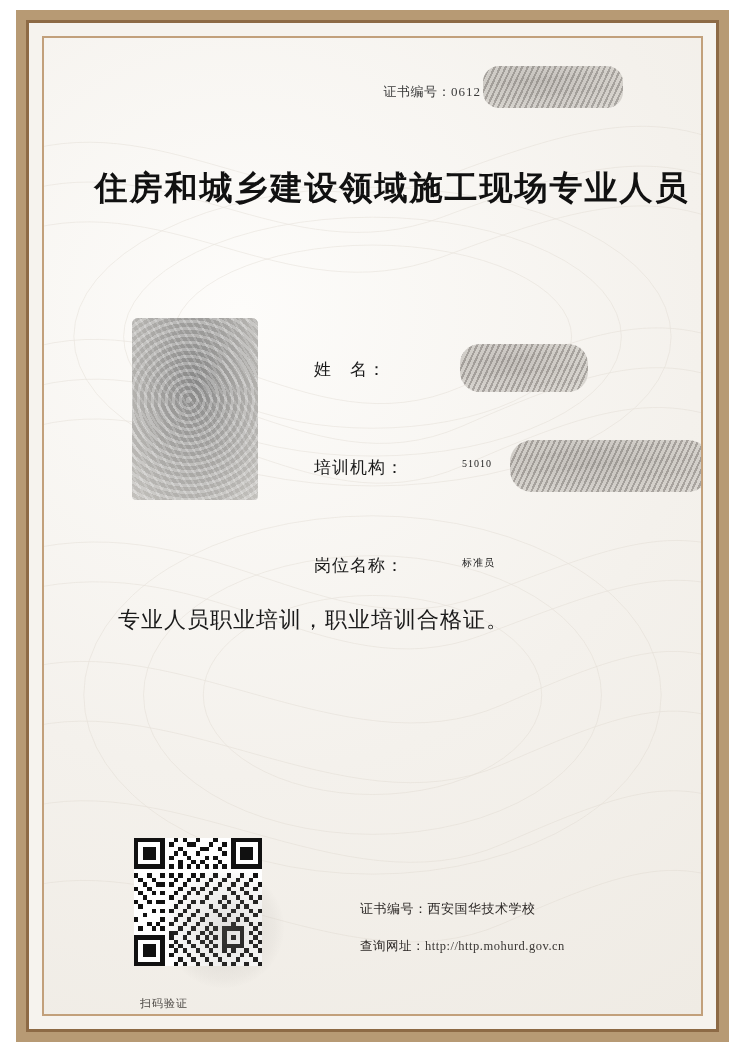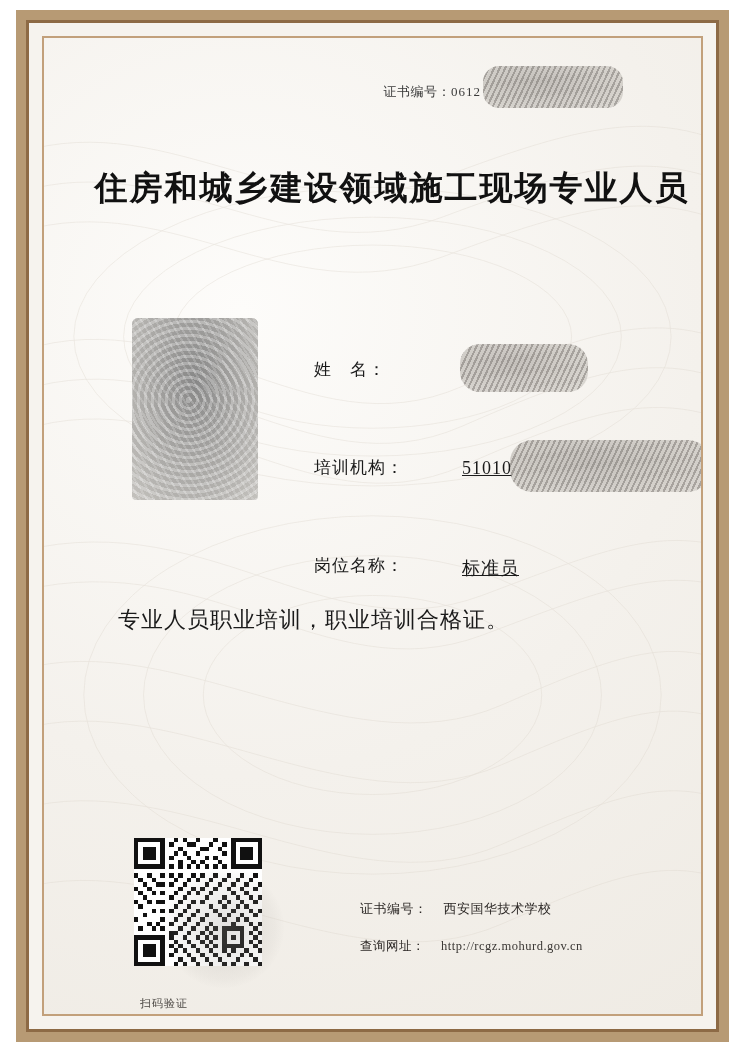"51010" .field-value { font-size: 18px -> 10px; text-decoration: underline -> none }
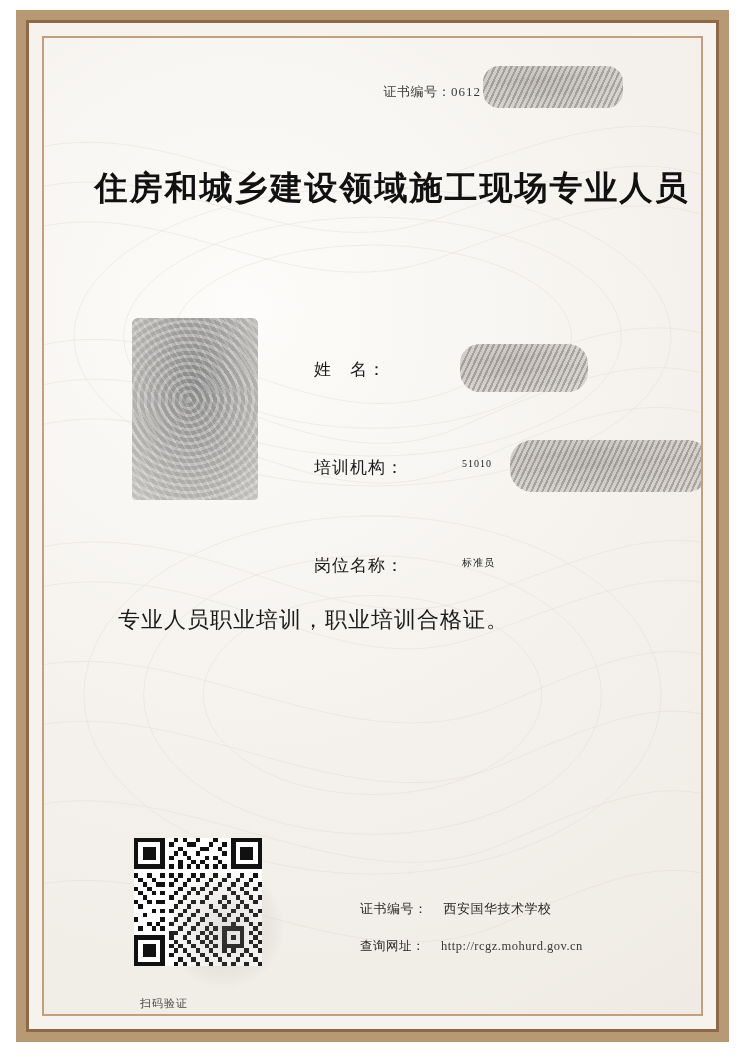"西安国华技术学校" .footer-value { margin-left: 16px -> none }
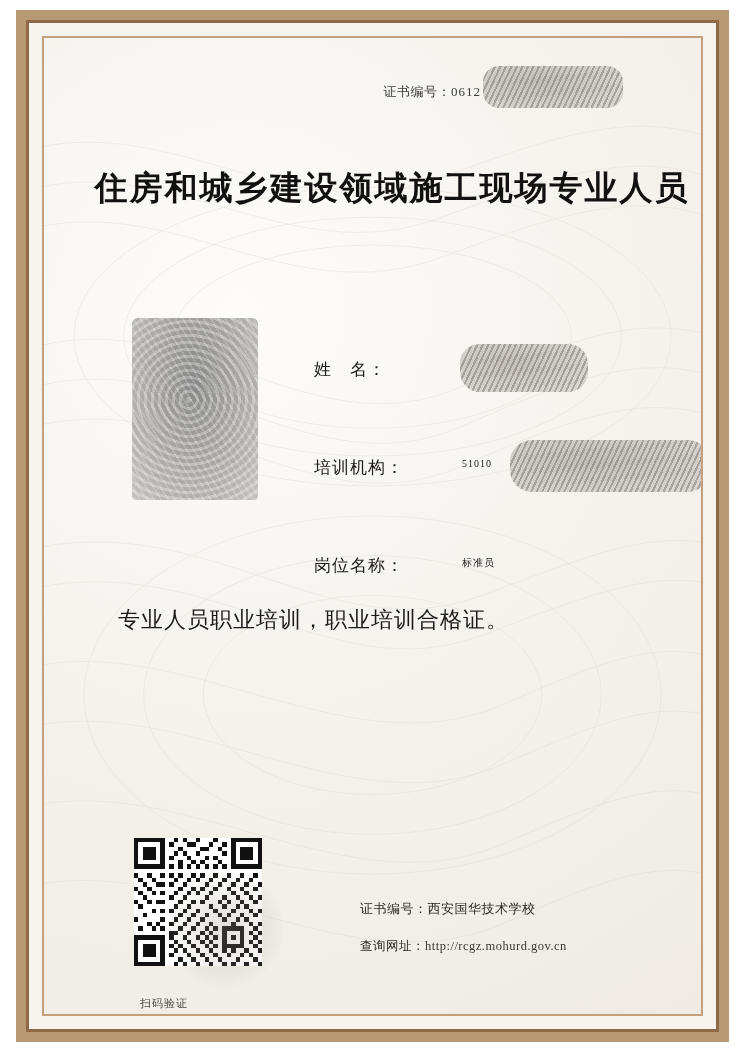"http://rcgz.mohurd.gov.cn" span.footer-value { text: http://rcgz.mohurd.gov.cn -> http://http.mohurd.gov.cn }
